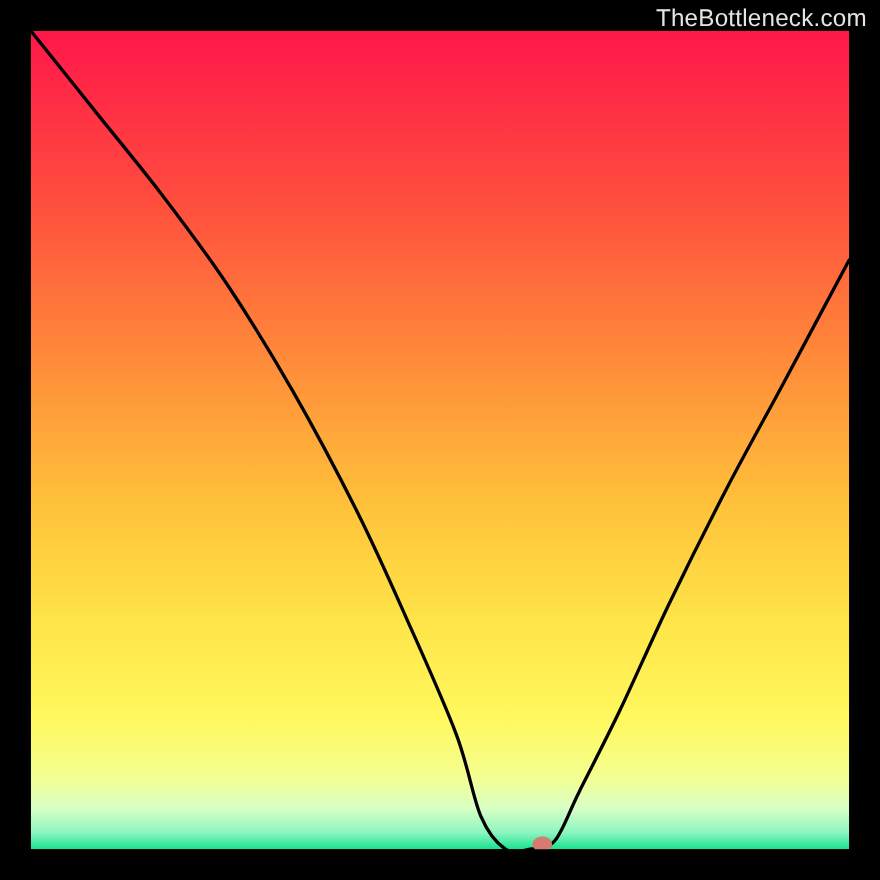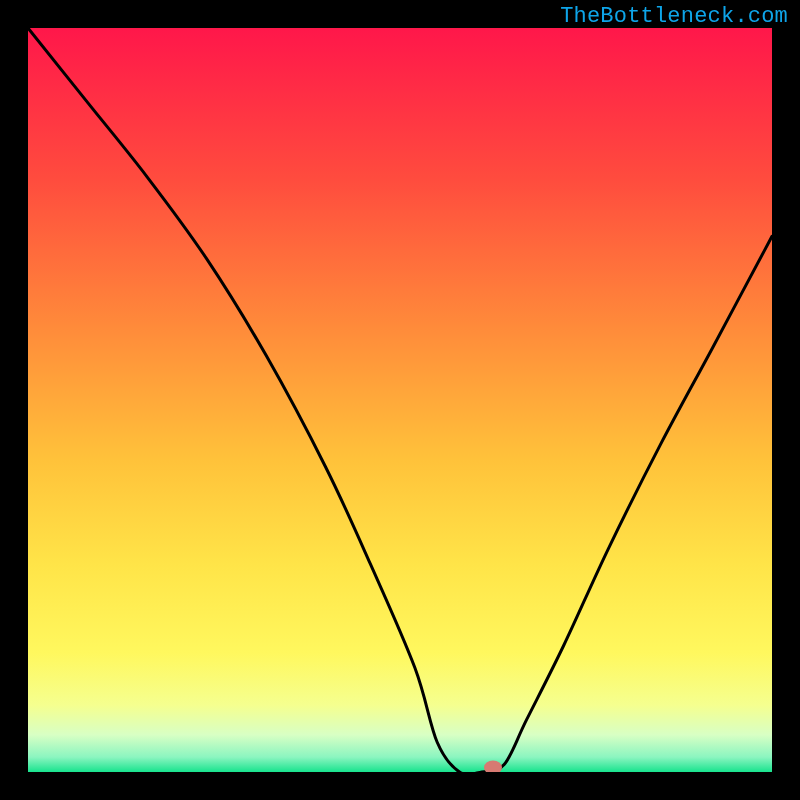"TheBottleneck.com" .watermark { color: #0ea5e9 -> #e5e5e5; font-family: Liberation Mono, monospace -> none }
